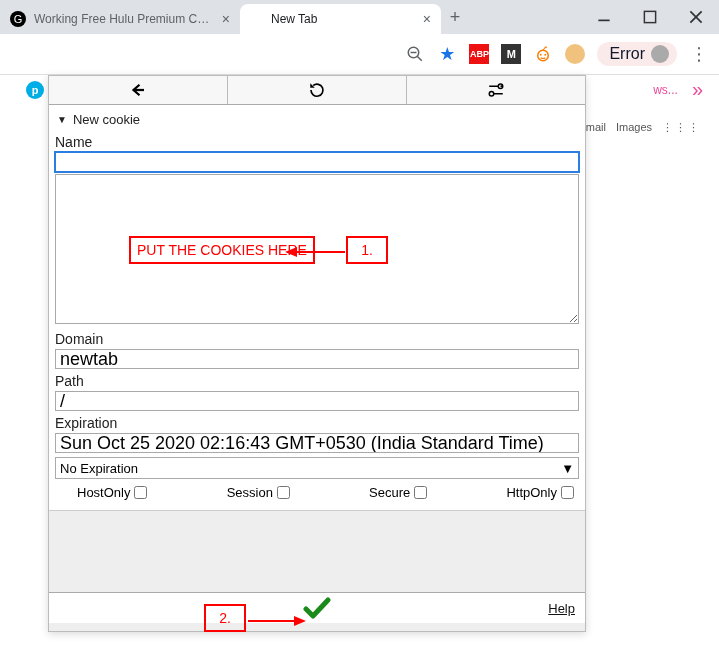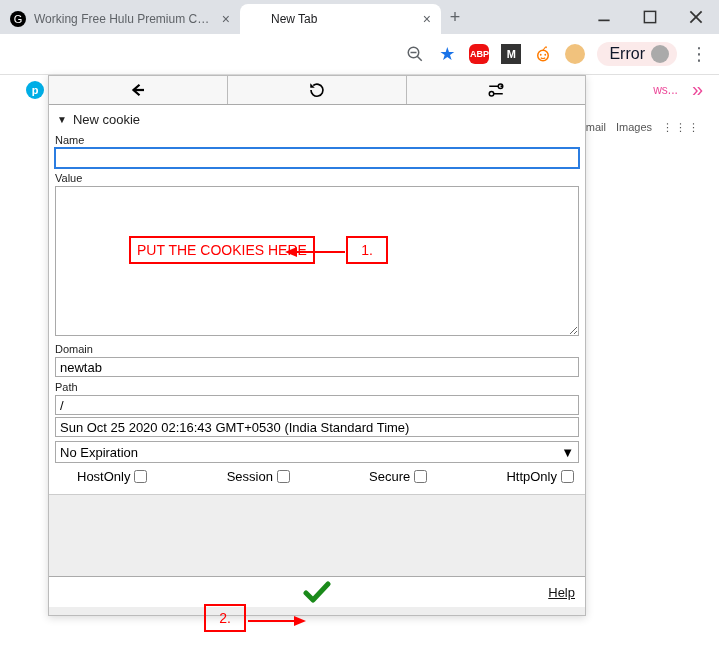"ABP" .abp { border-radius: 6px -> 0 }
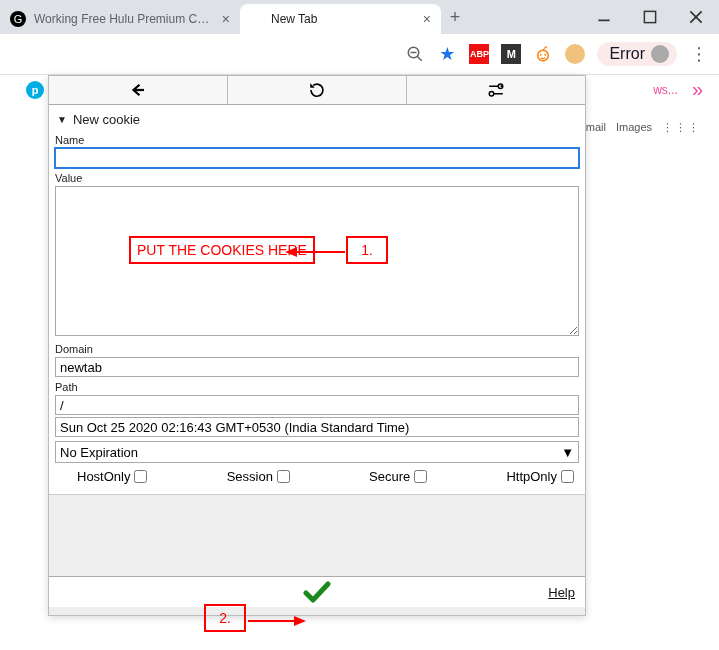"Name" .field-label { font-size: 11px -> 14px }
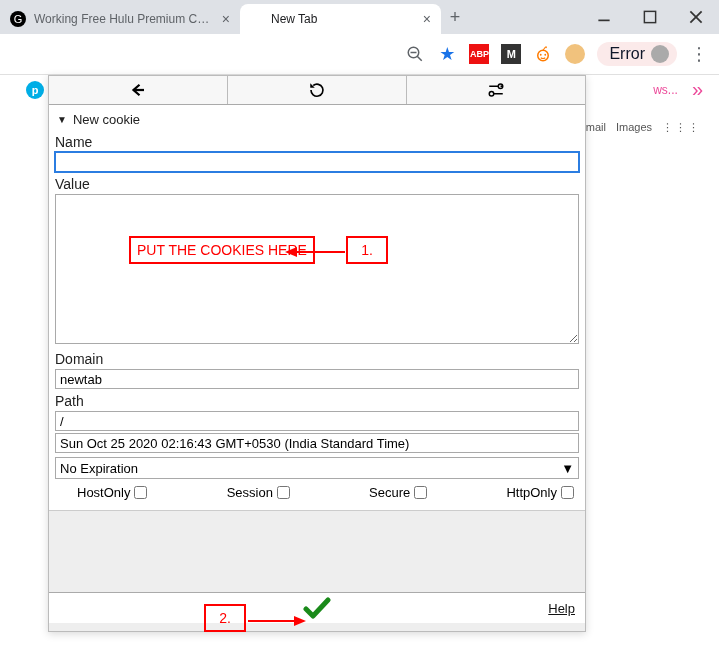"Value" div.field-label { html: <div>Value</div> -> none }
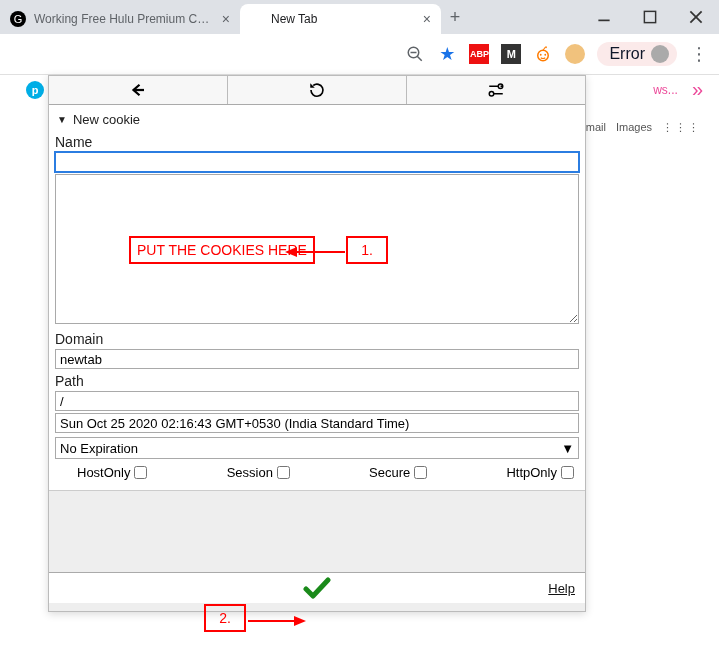"newtab" .field-input { font-size: 13px -> 18px }
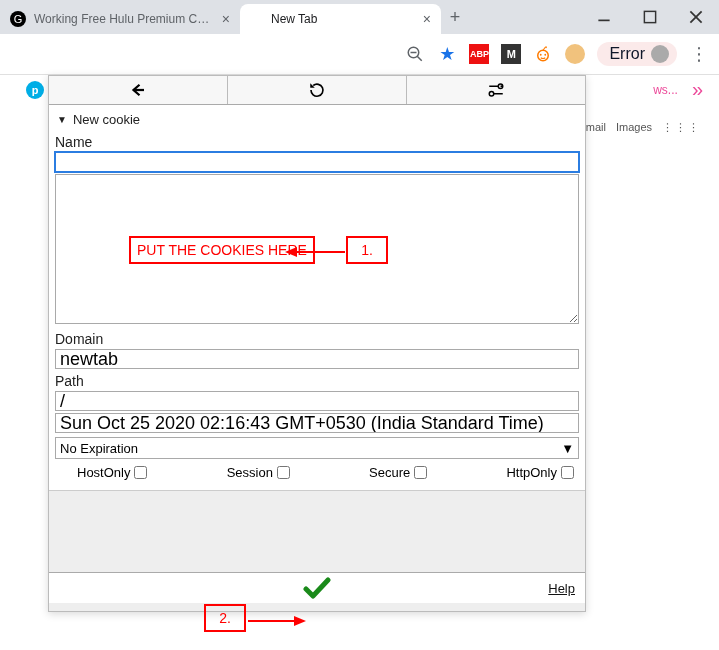"Expiration" div.field-label { html: none -> <div>Expiration</div> }
